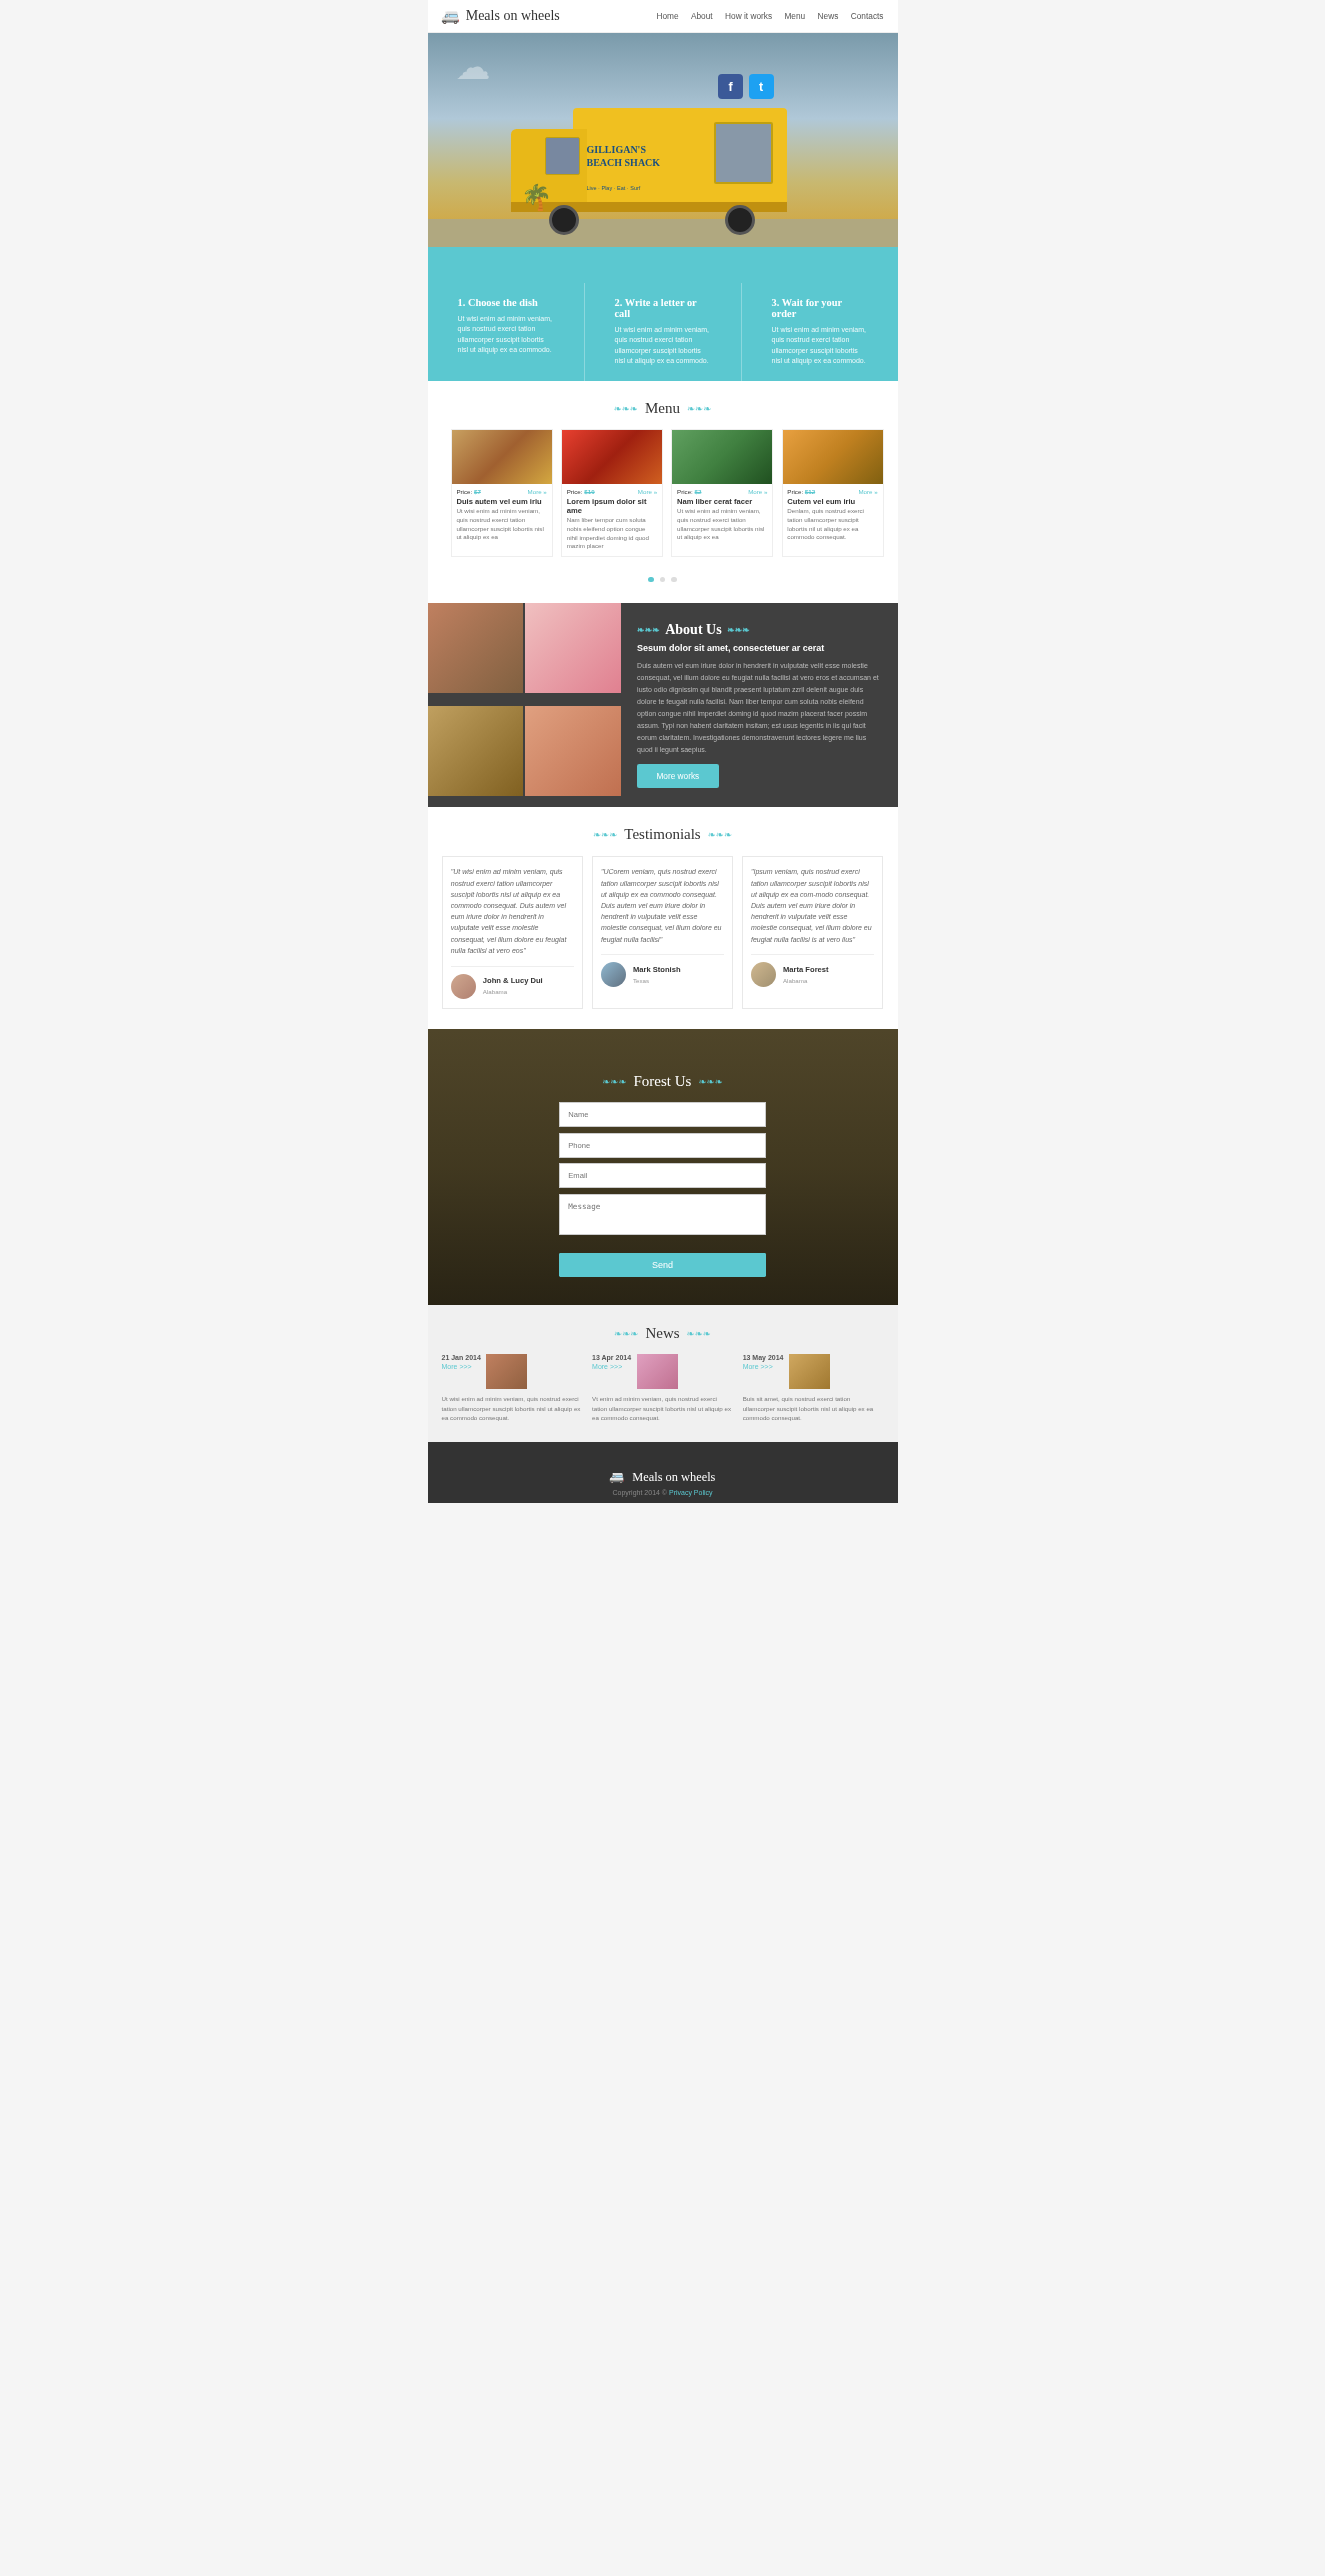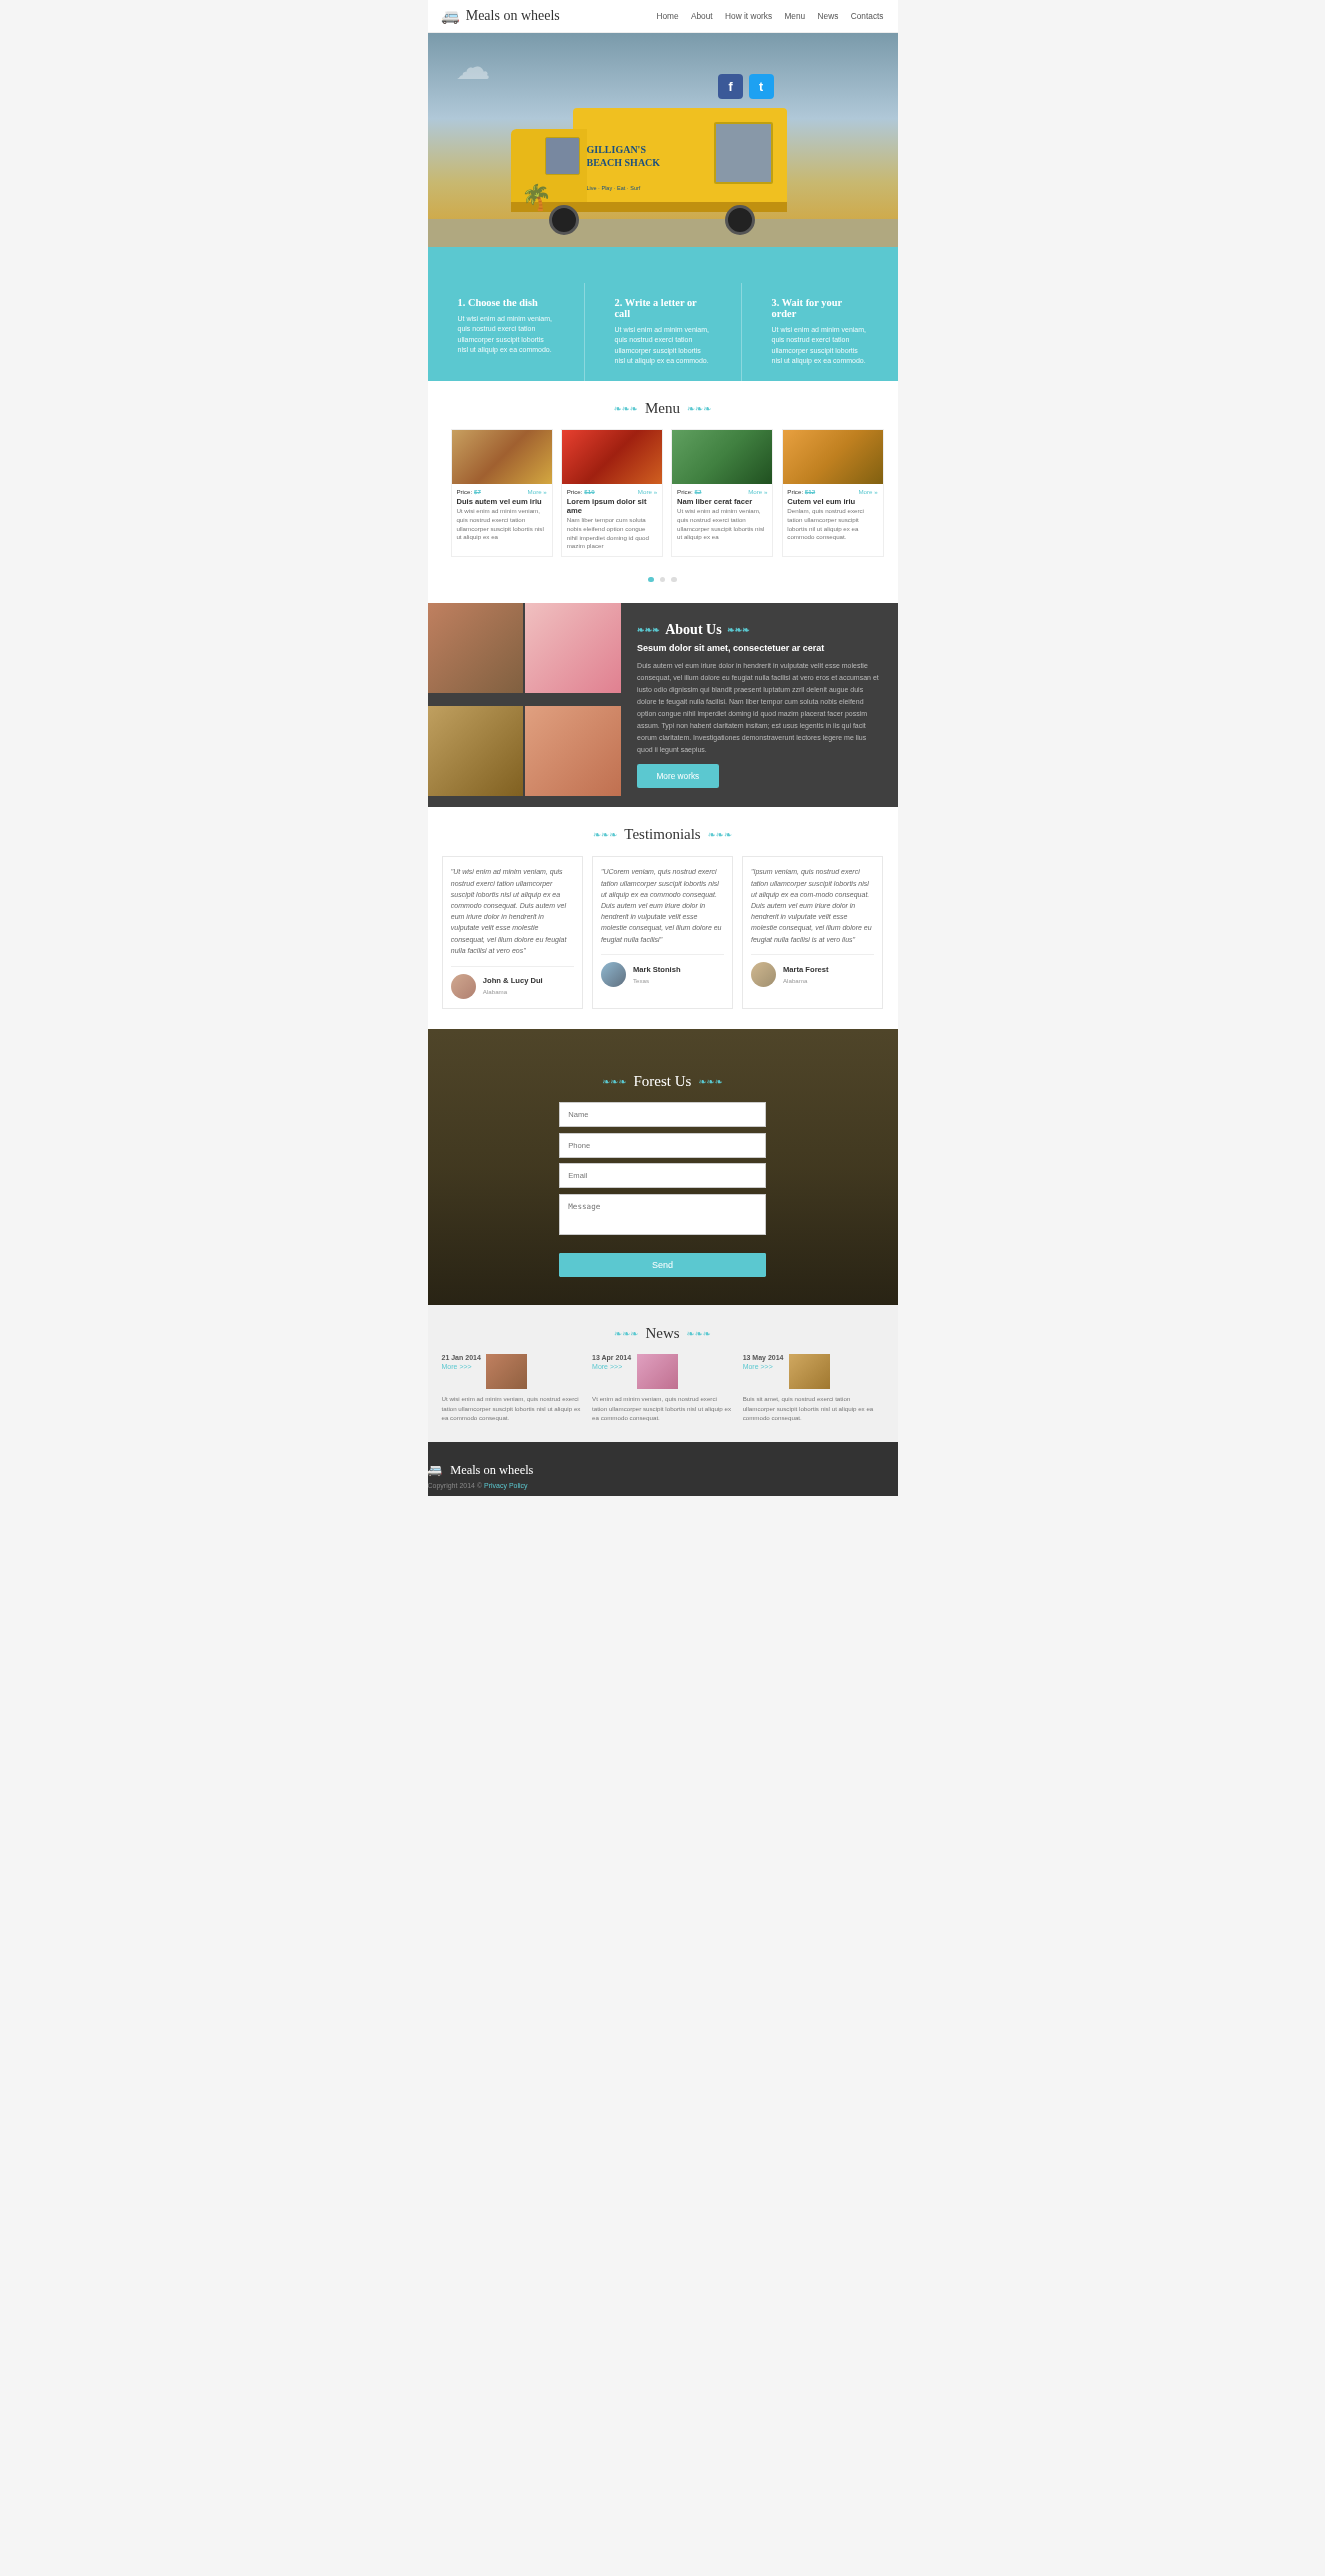"🚐 Meals on wheels" .footer { padding: 20px 0 7px -> 27px 0 7px; text-align: left -> center }
